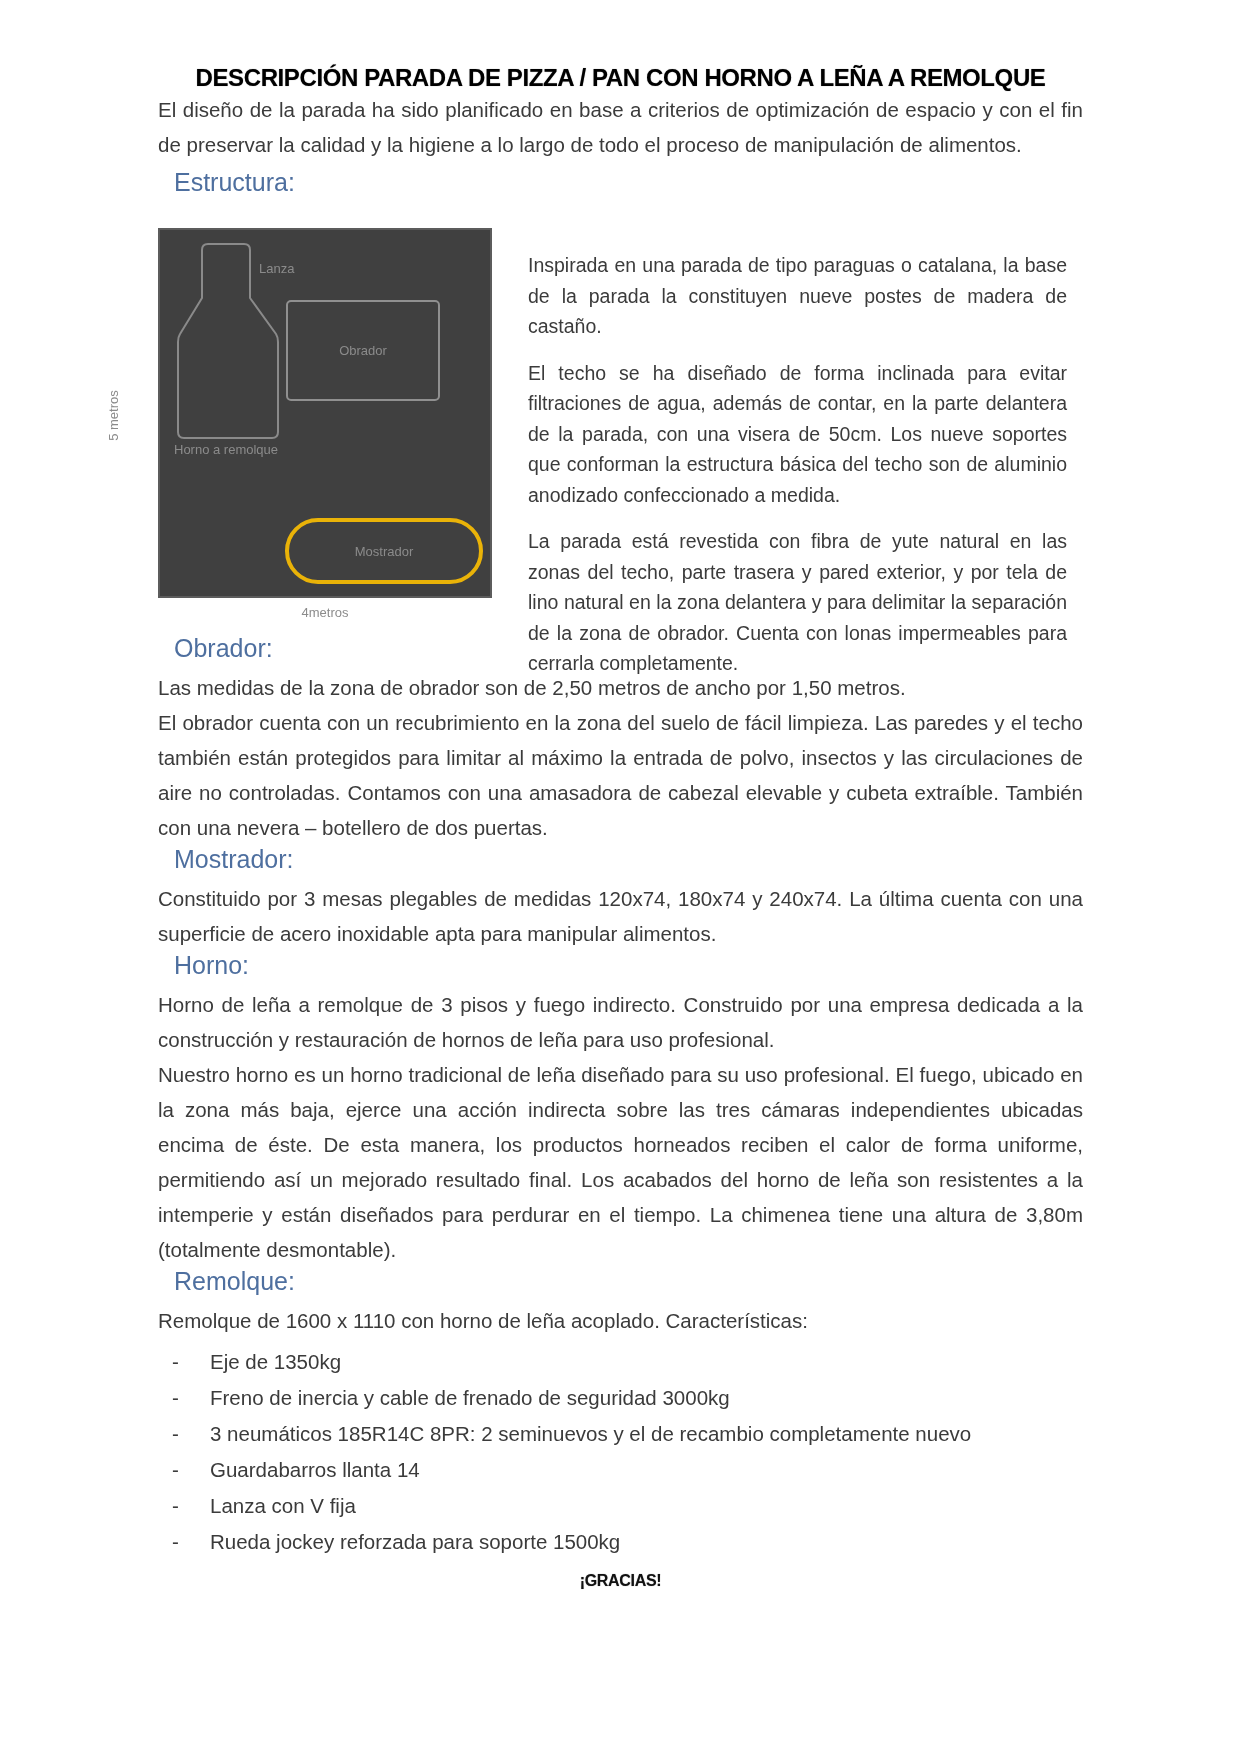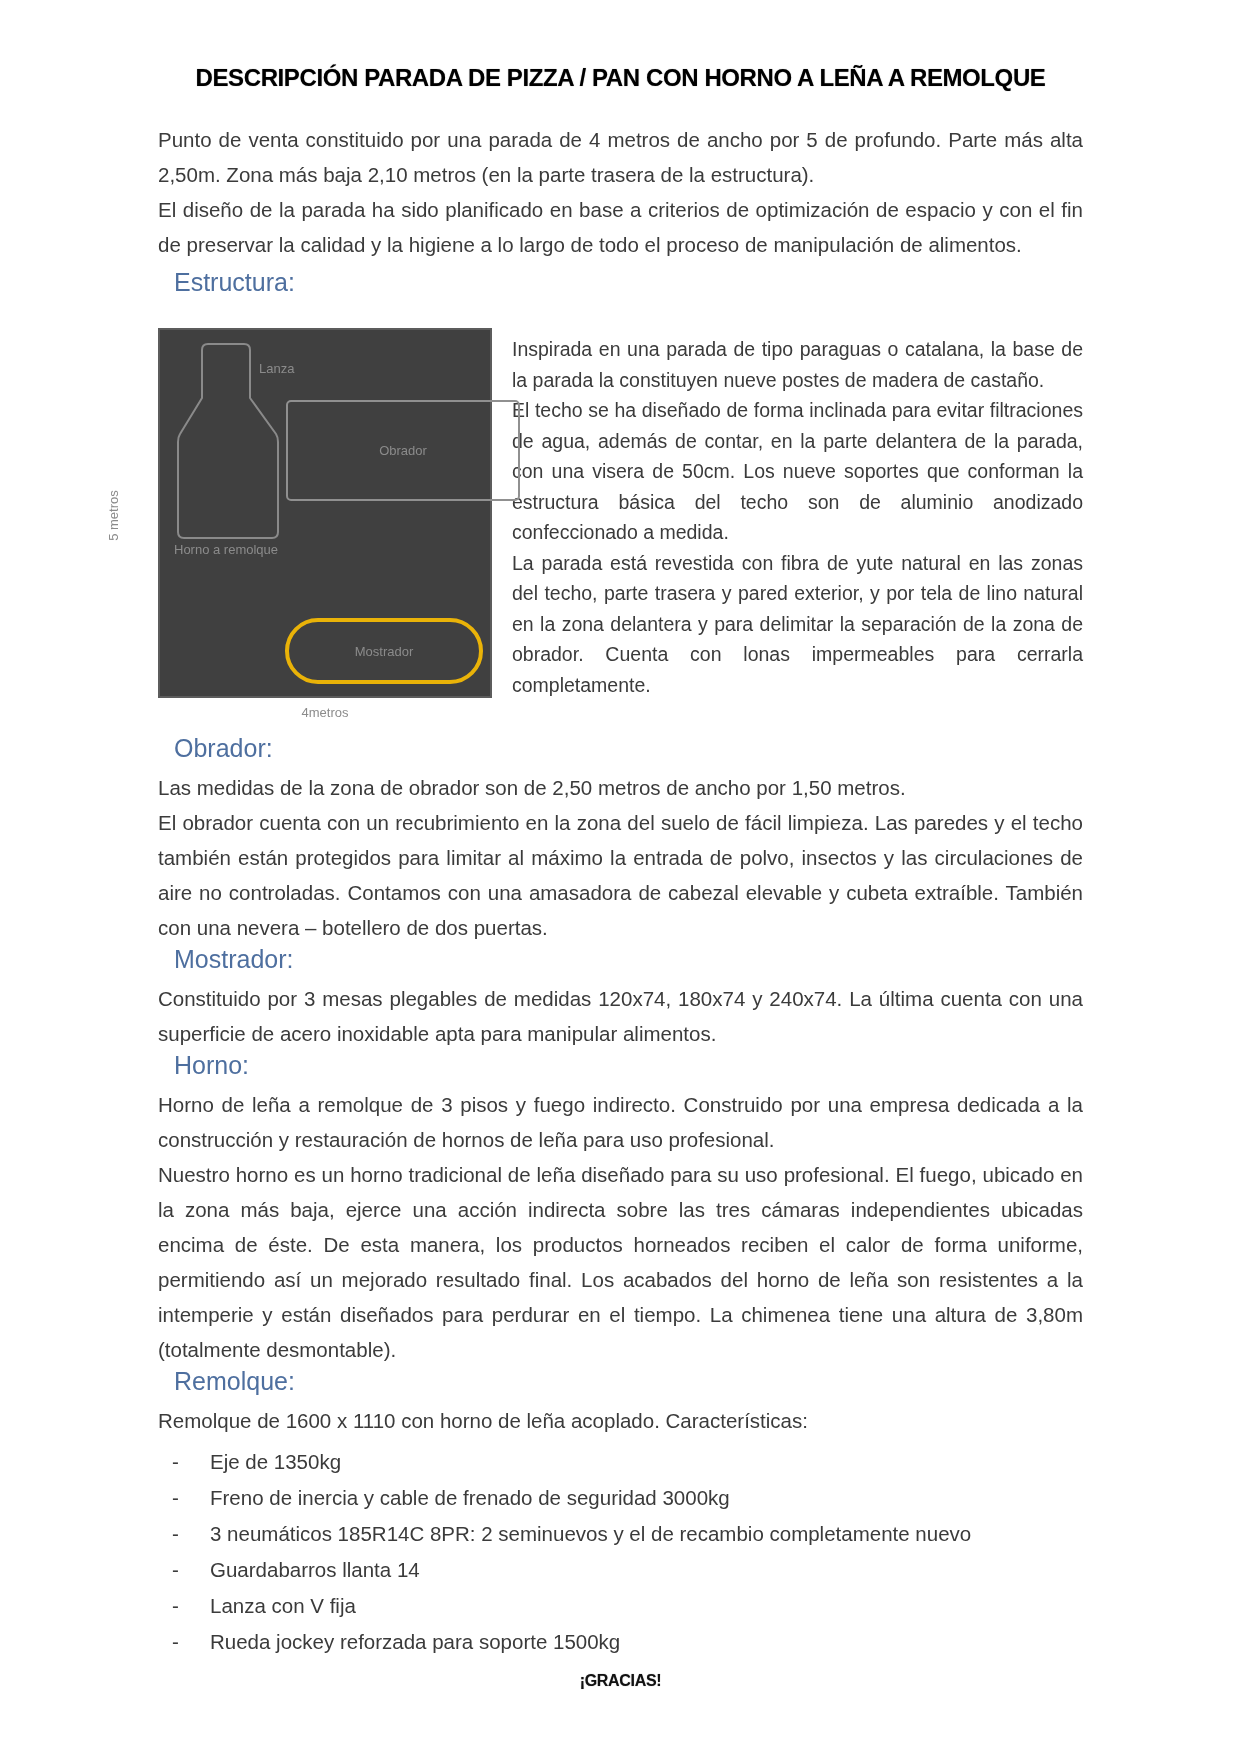"Punto de venta constituido por" p.body { html: <p>Punto de venta constituido por una parada de 4 metros de ancho por 5 de profundo. Parte más alta 2,50m. Zona más baja 2,10 metros (en la parte trasera de la estructura).</p> -> none }
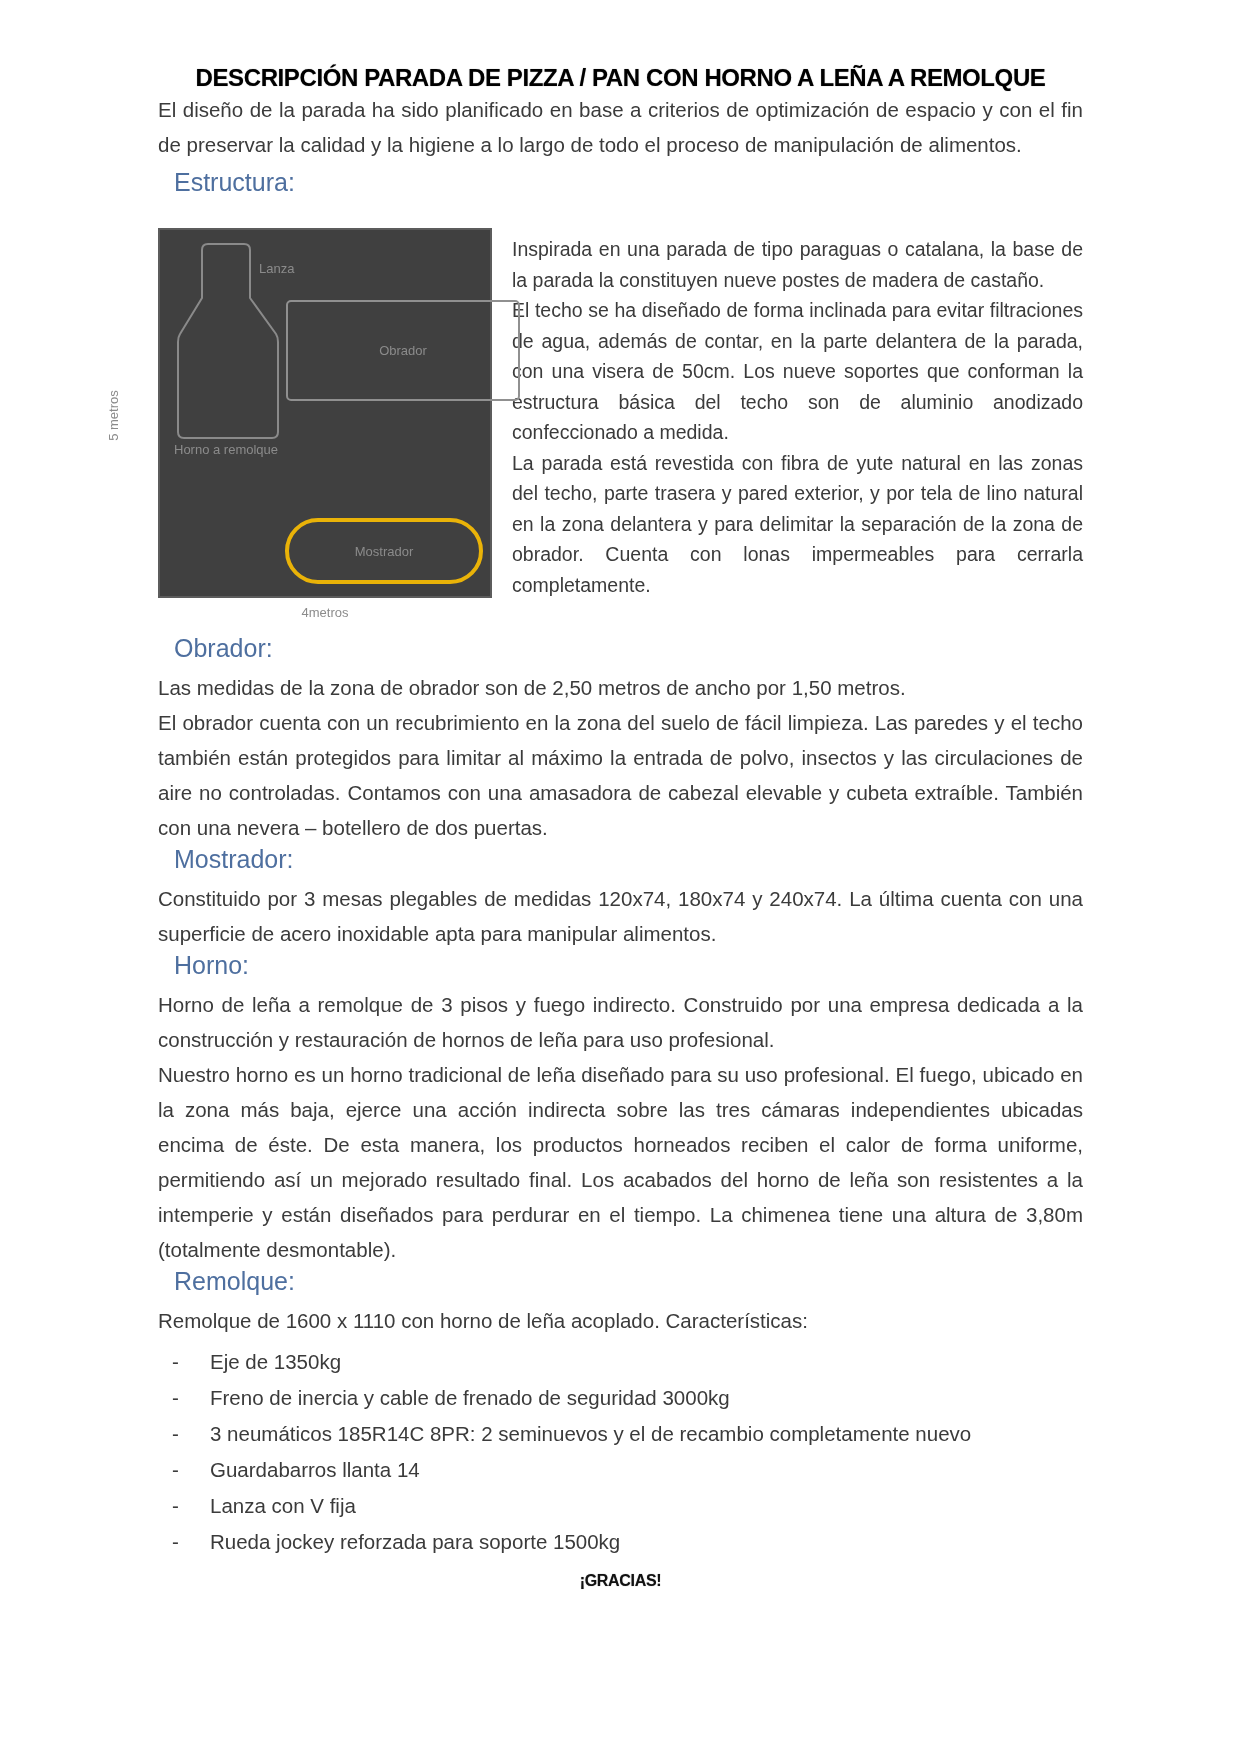"Inspirada en una parada de" .side-text p { margin: 0 -> 16px }
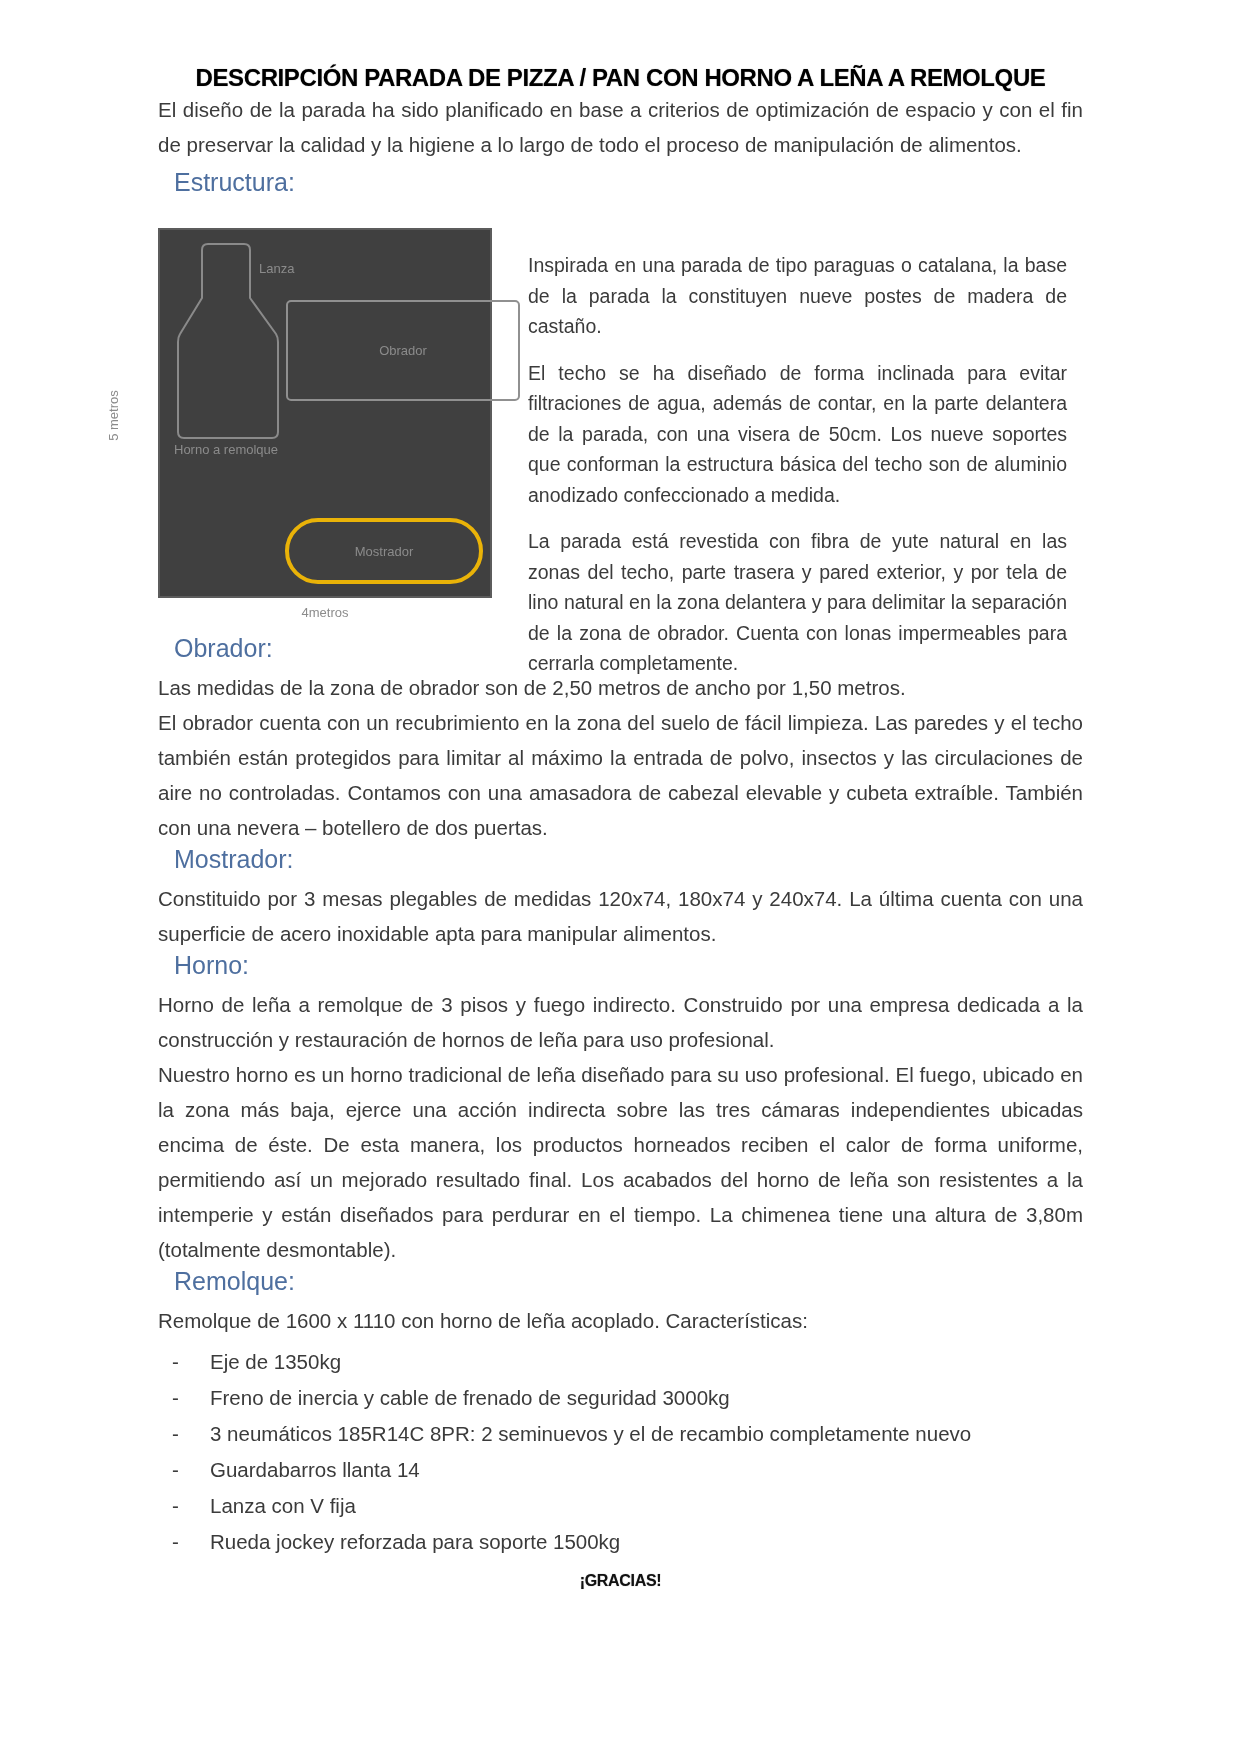"Obrador" .obrador-box { width: 234px -> 154px }
